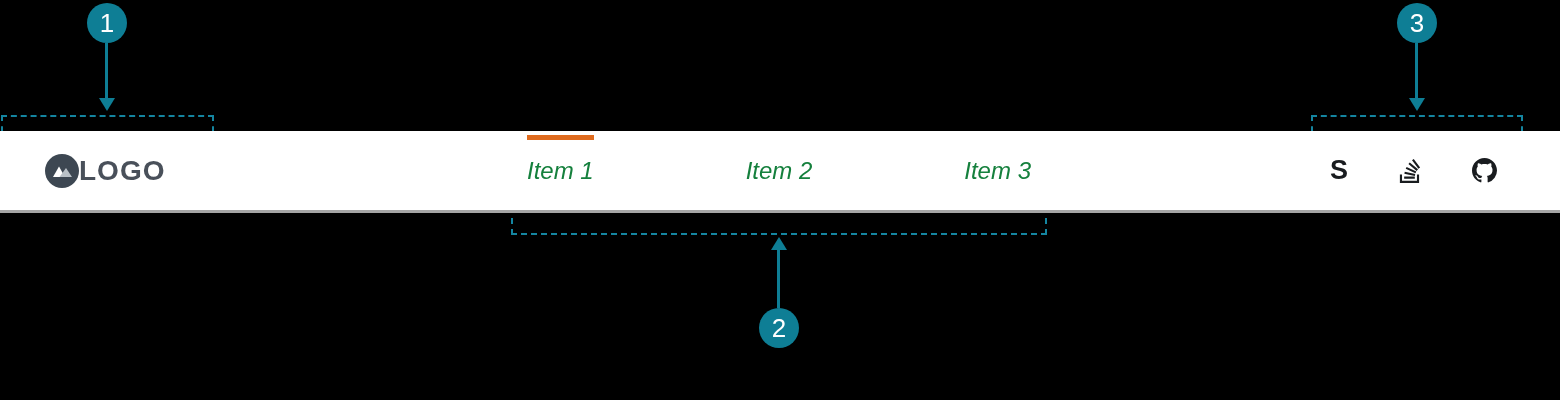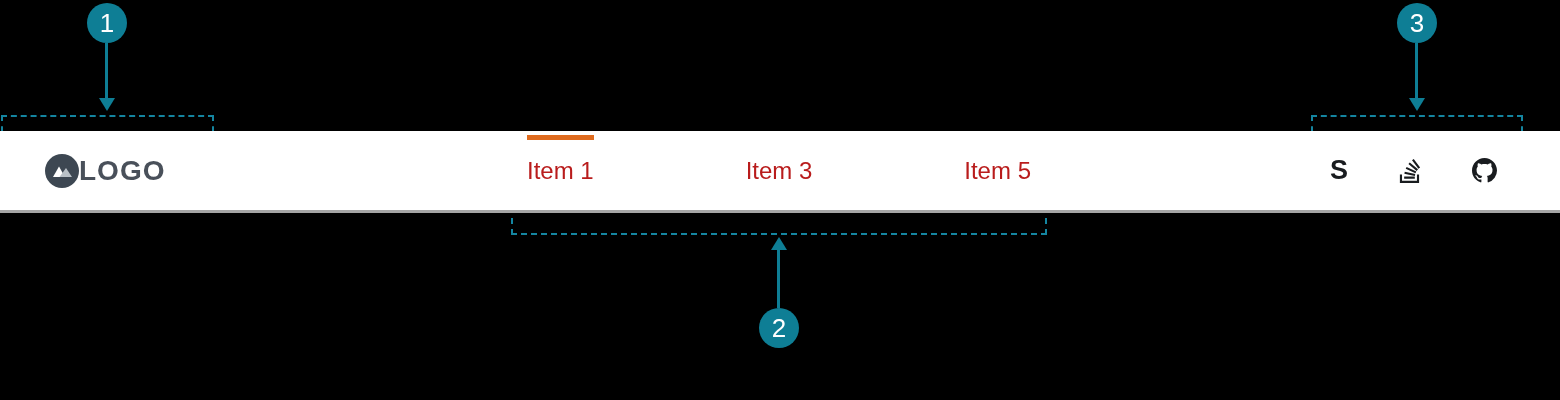"Item 1" .menu a { color: #b91c1c -> #15803d; font-style: none -> italic }
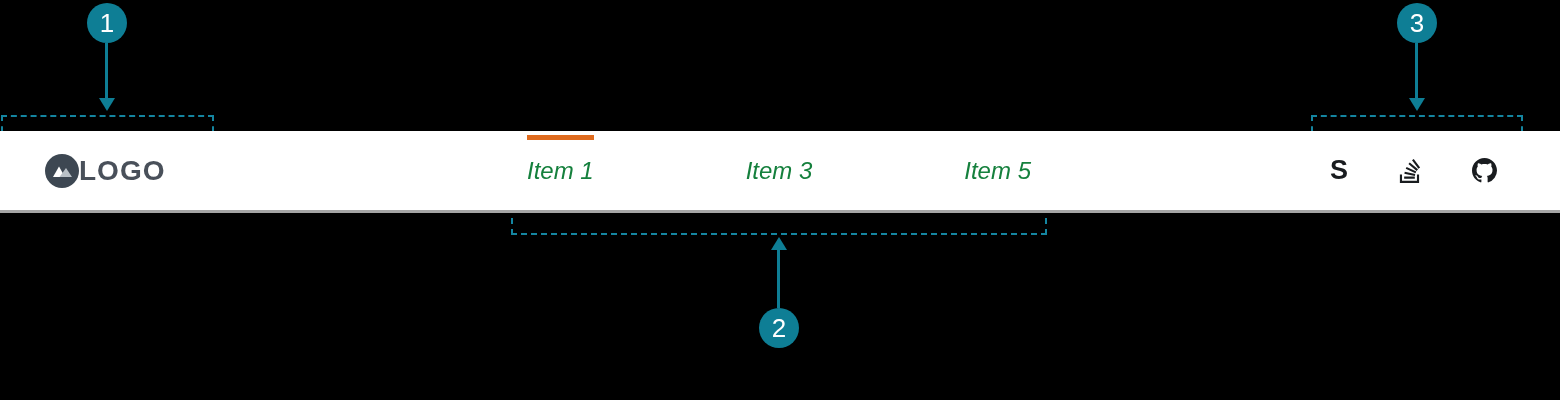"Item 2" a { html: none -> <a>Item 2</a> }
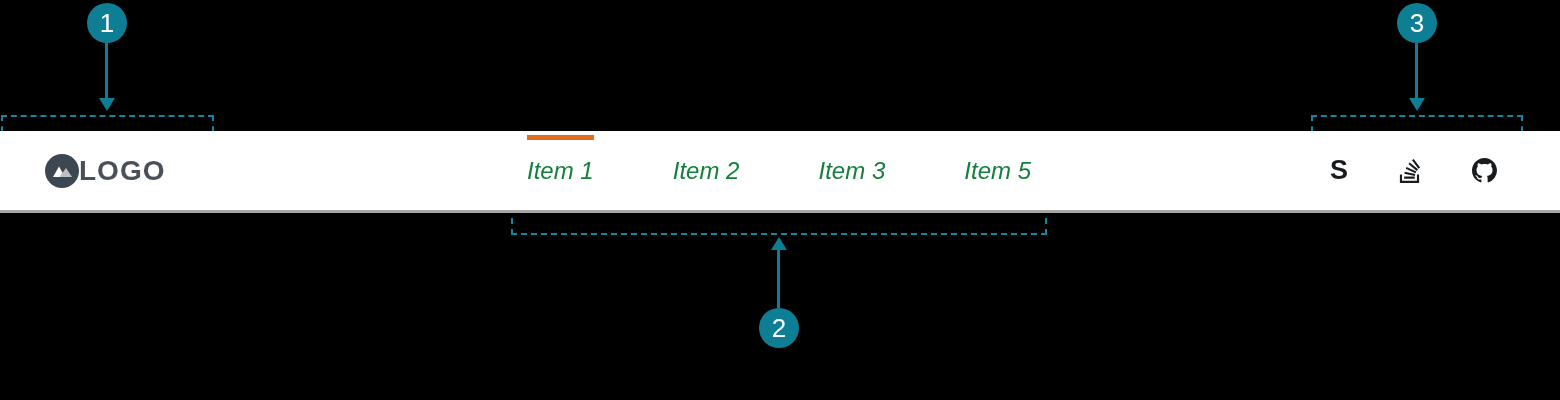"Item 5" a { html: <a>Item 5</a> -> none }
